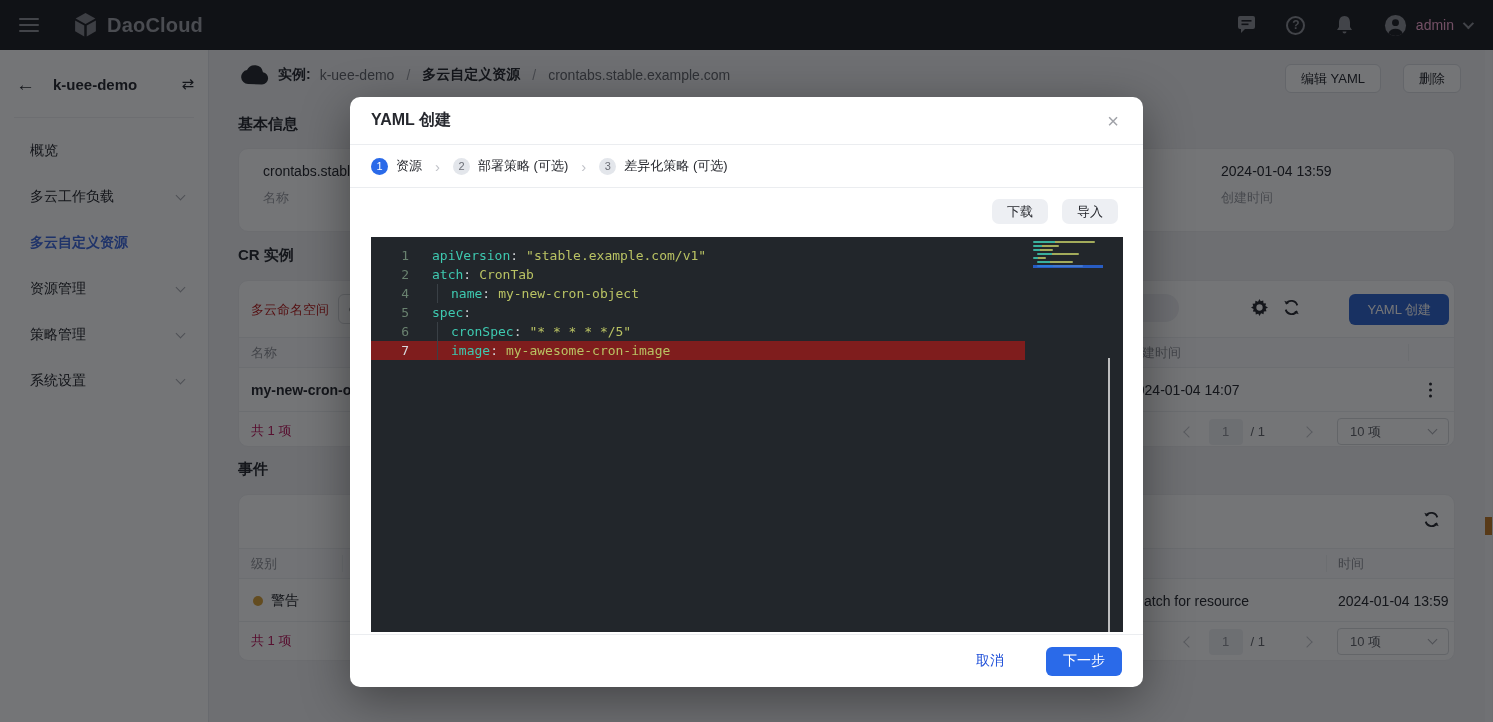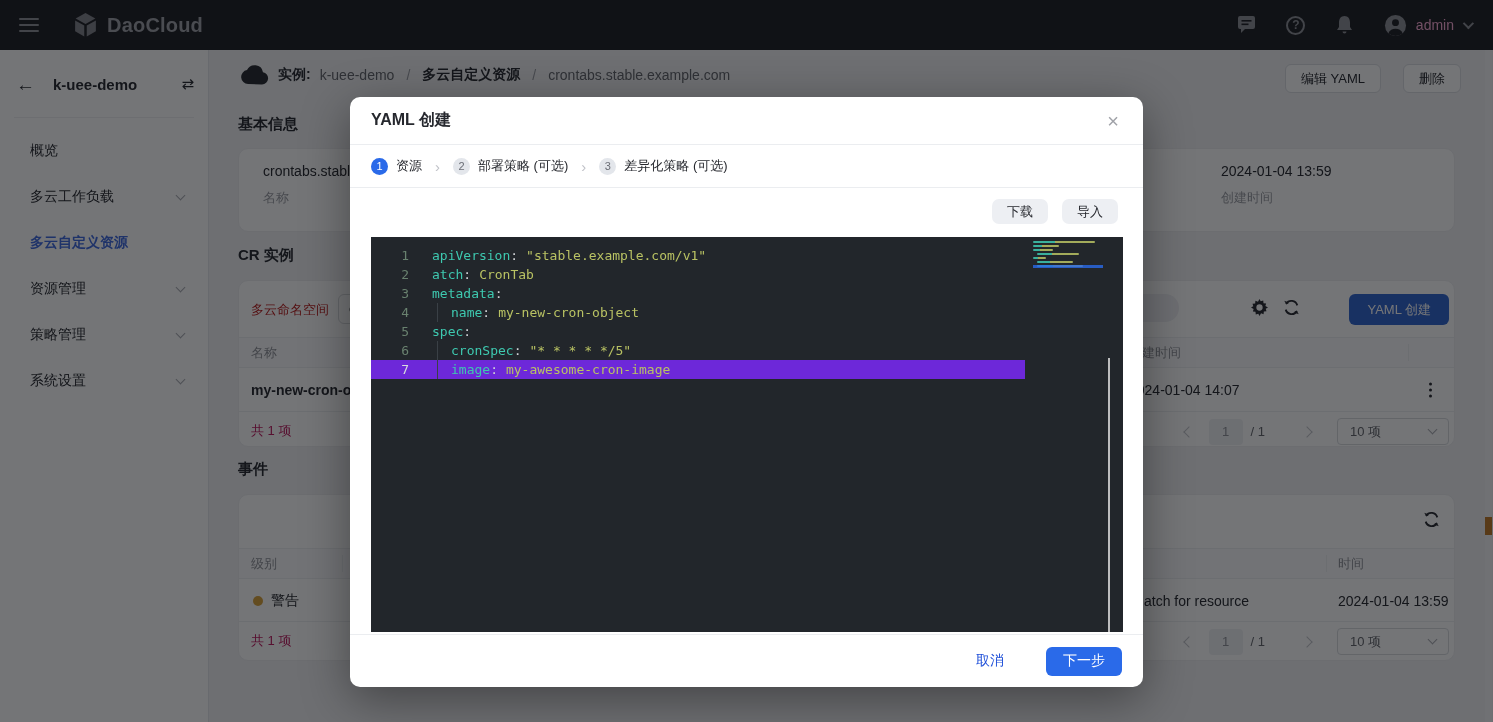"3 metadata:" div.cl { html: <div><span>3</span><span><span>metadata</span><span>:</span></span></div> -> none }
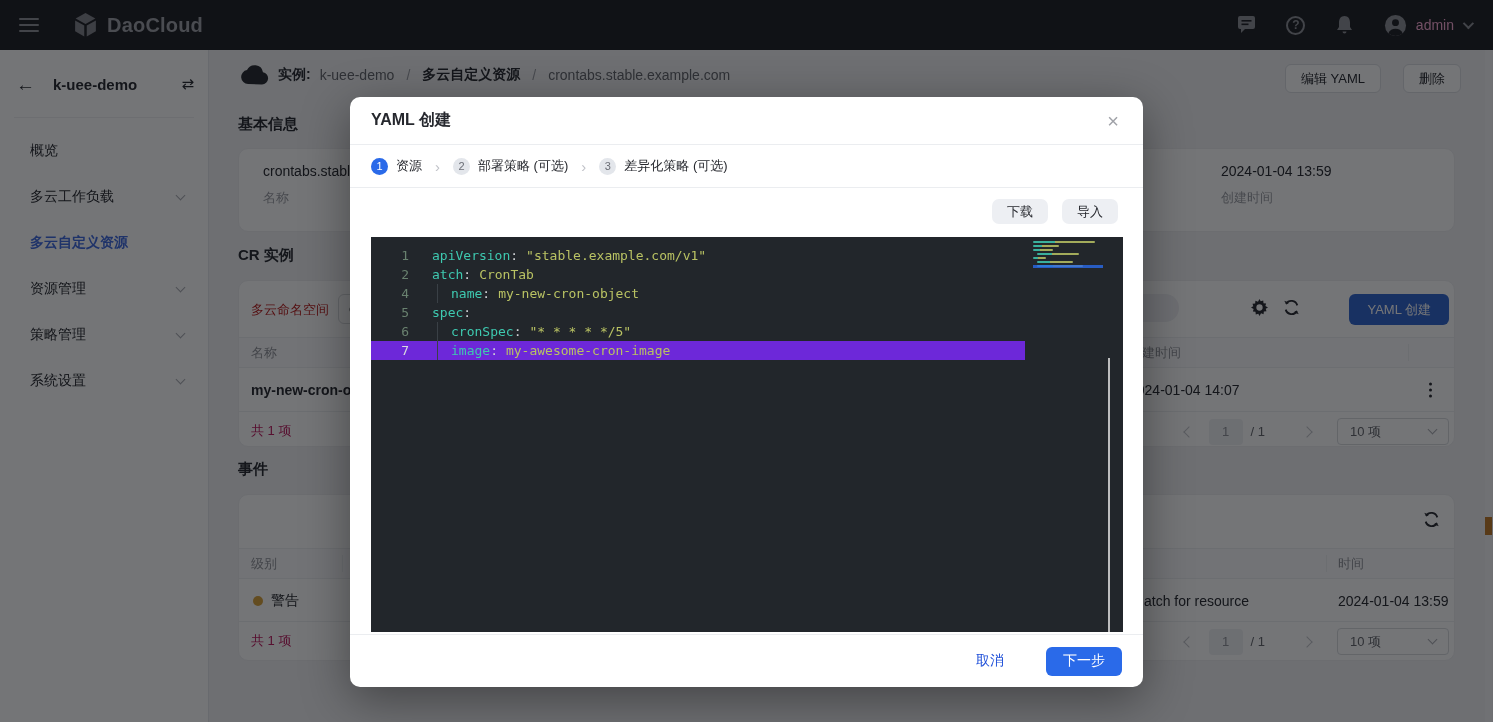"7 image: my-awesome-cron-image" .cl.current { background: #6d28d9 -> #7f1d1d }
